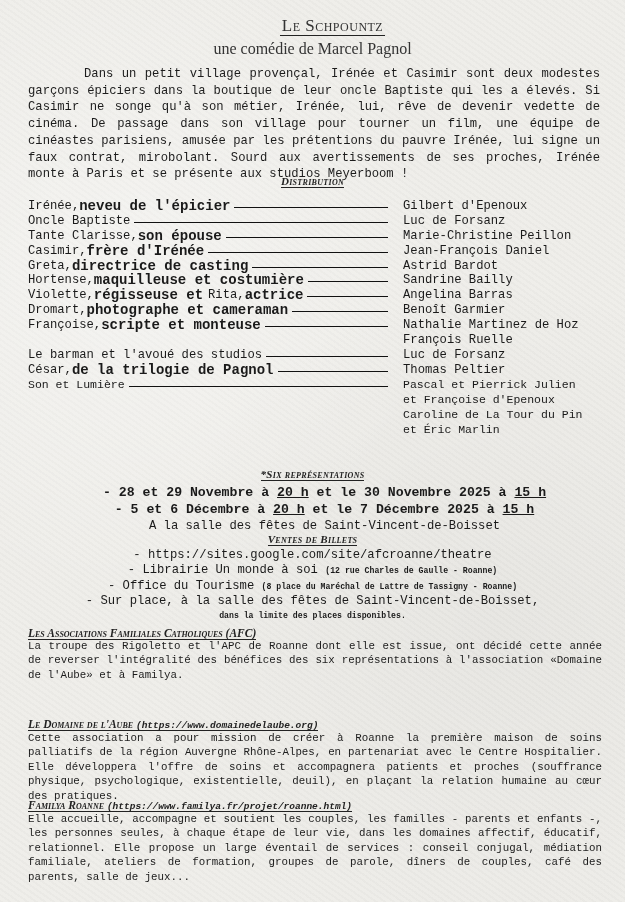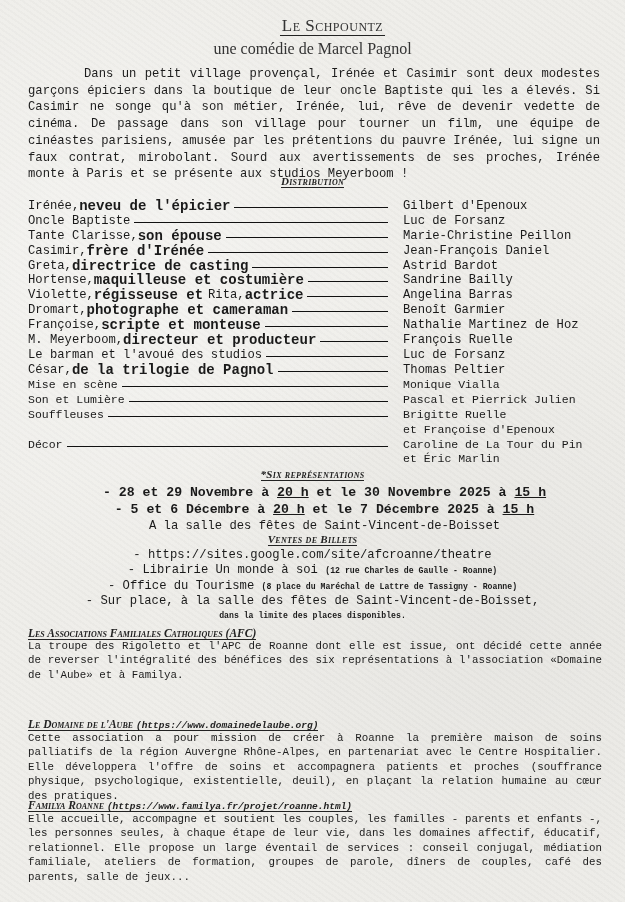"M. Meyerboom," div.role { html: <div> <span>M. Meyerboom,</span> <span>directeur et producteur</span> <span></span> </div> -> none }
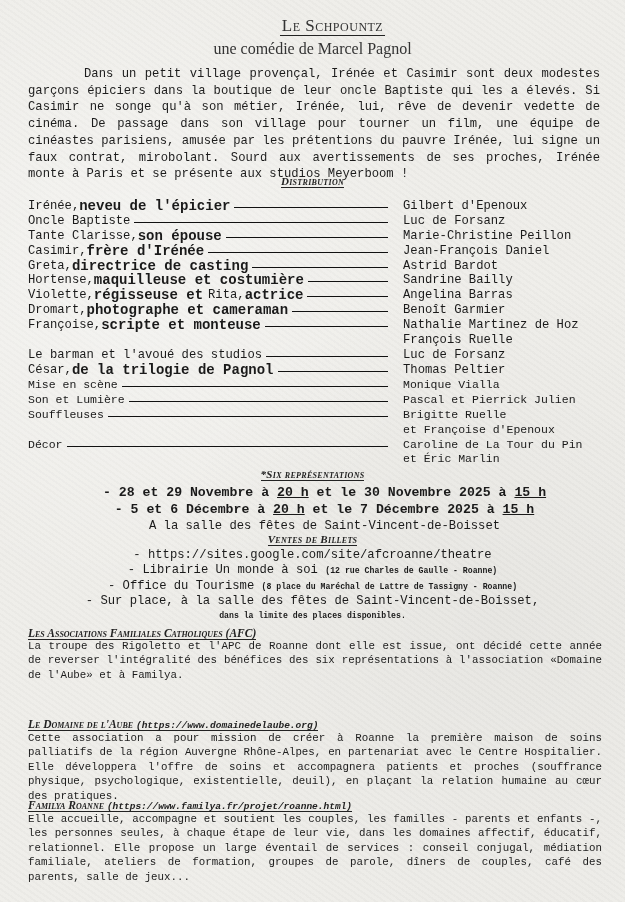"Mise en scène" div.row { html: <div> <div> <span>Mise en scène</span> <span></span> </div> <div>Monique Vialla</div> </div> -> none }
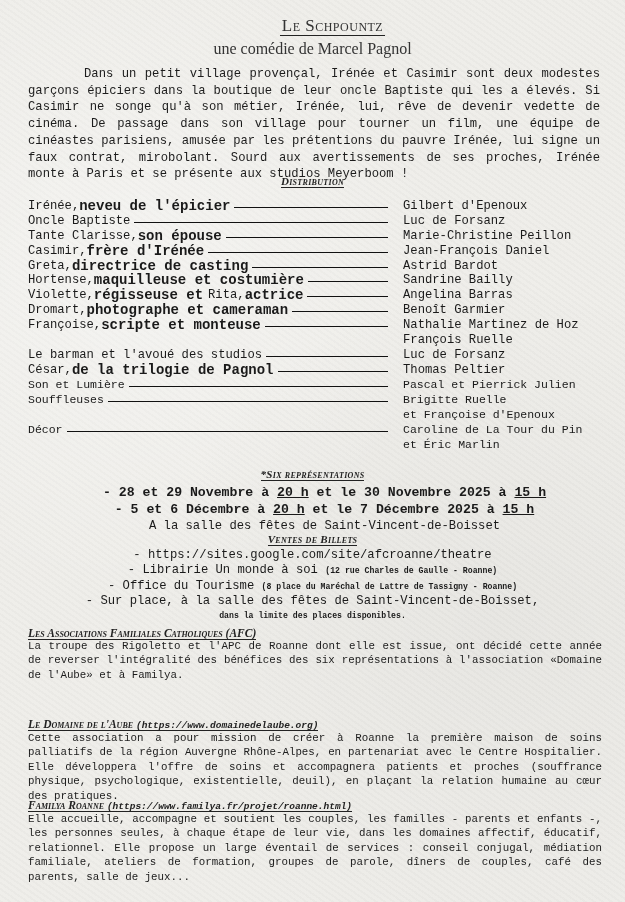"Souffleuses" div.row { html: <div> <div> <span>Souffleuses</span> <span></span> </div> <div>Brigitte Ruelle</div> </div> -> none }
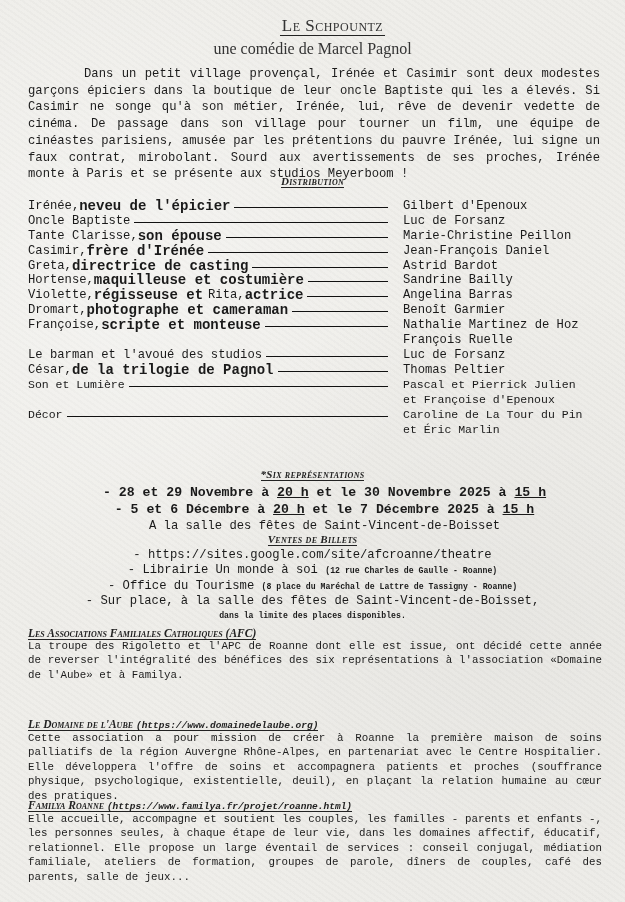"Décor" div.role { html: <div> <span>Décor</span> <span></span> </div> -> none }
